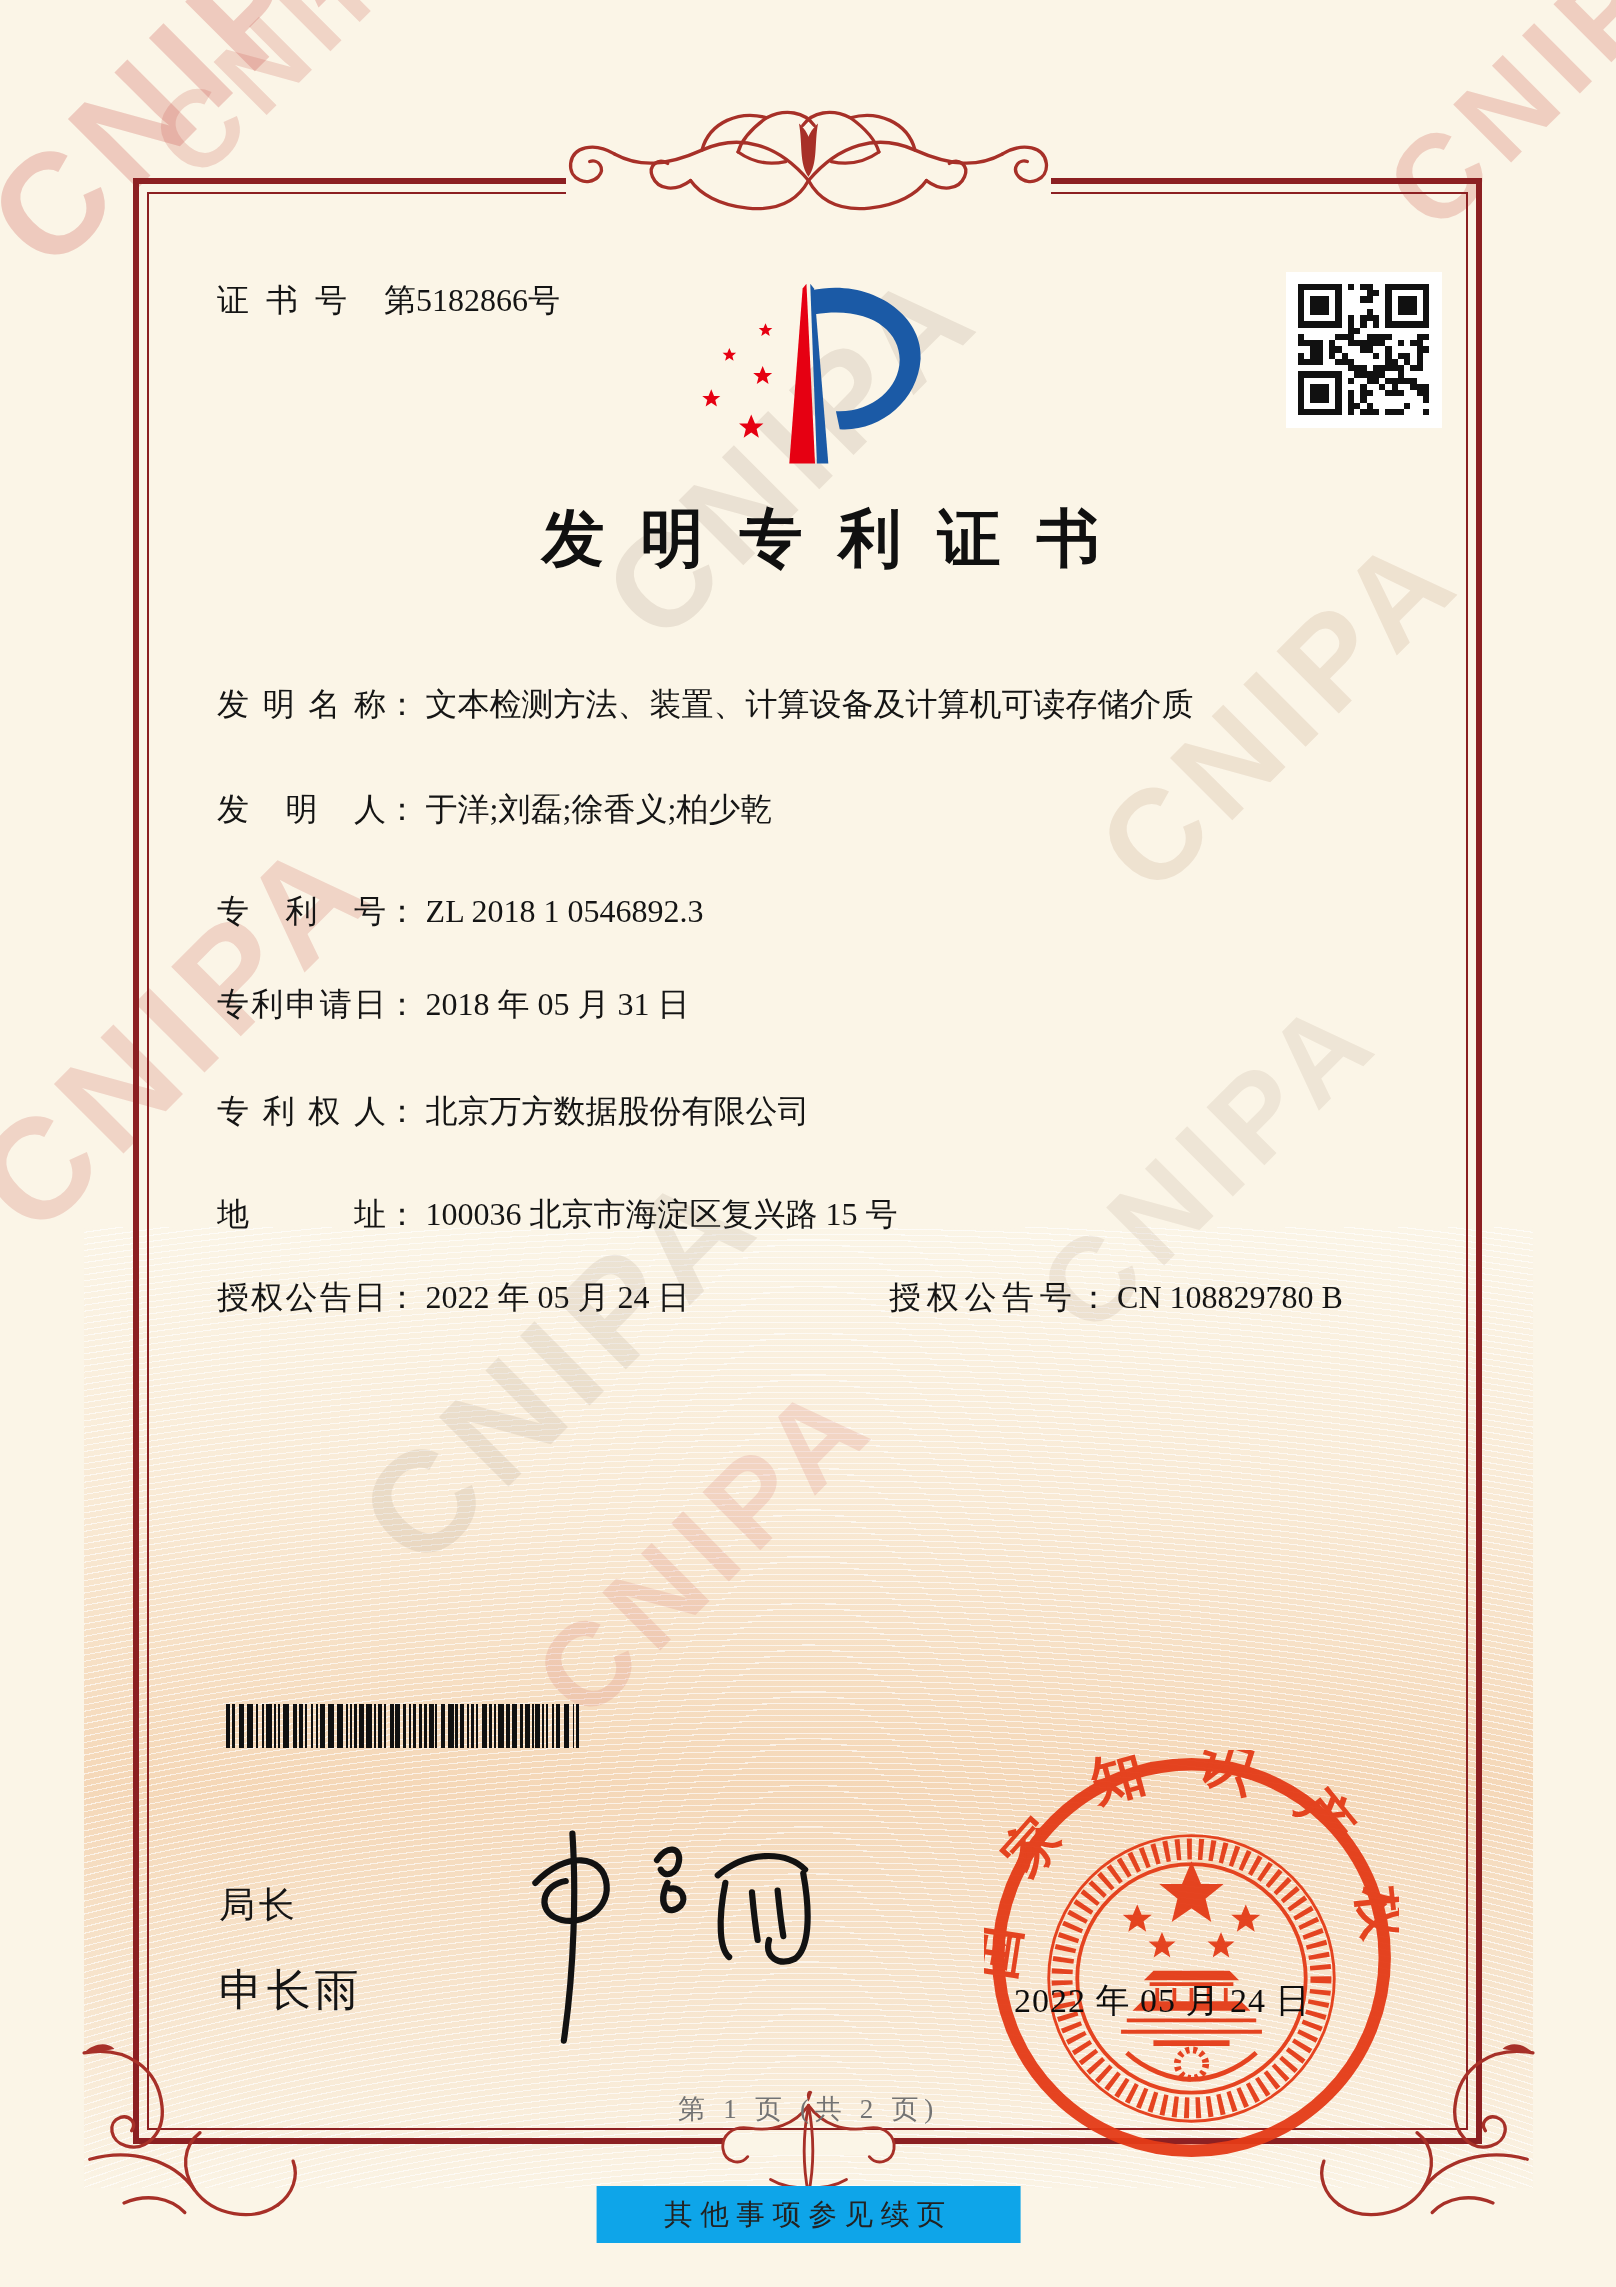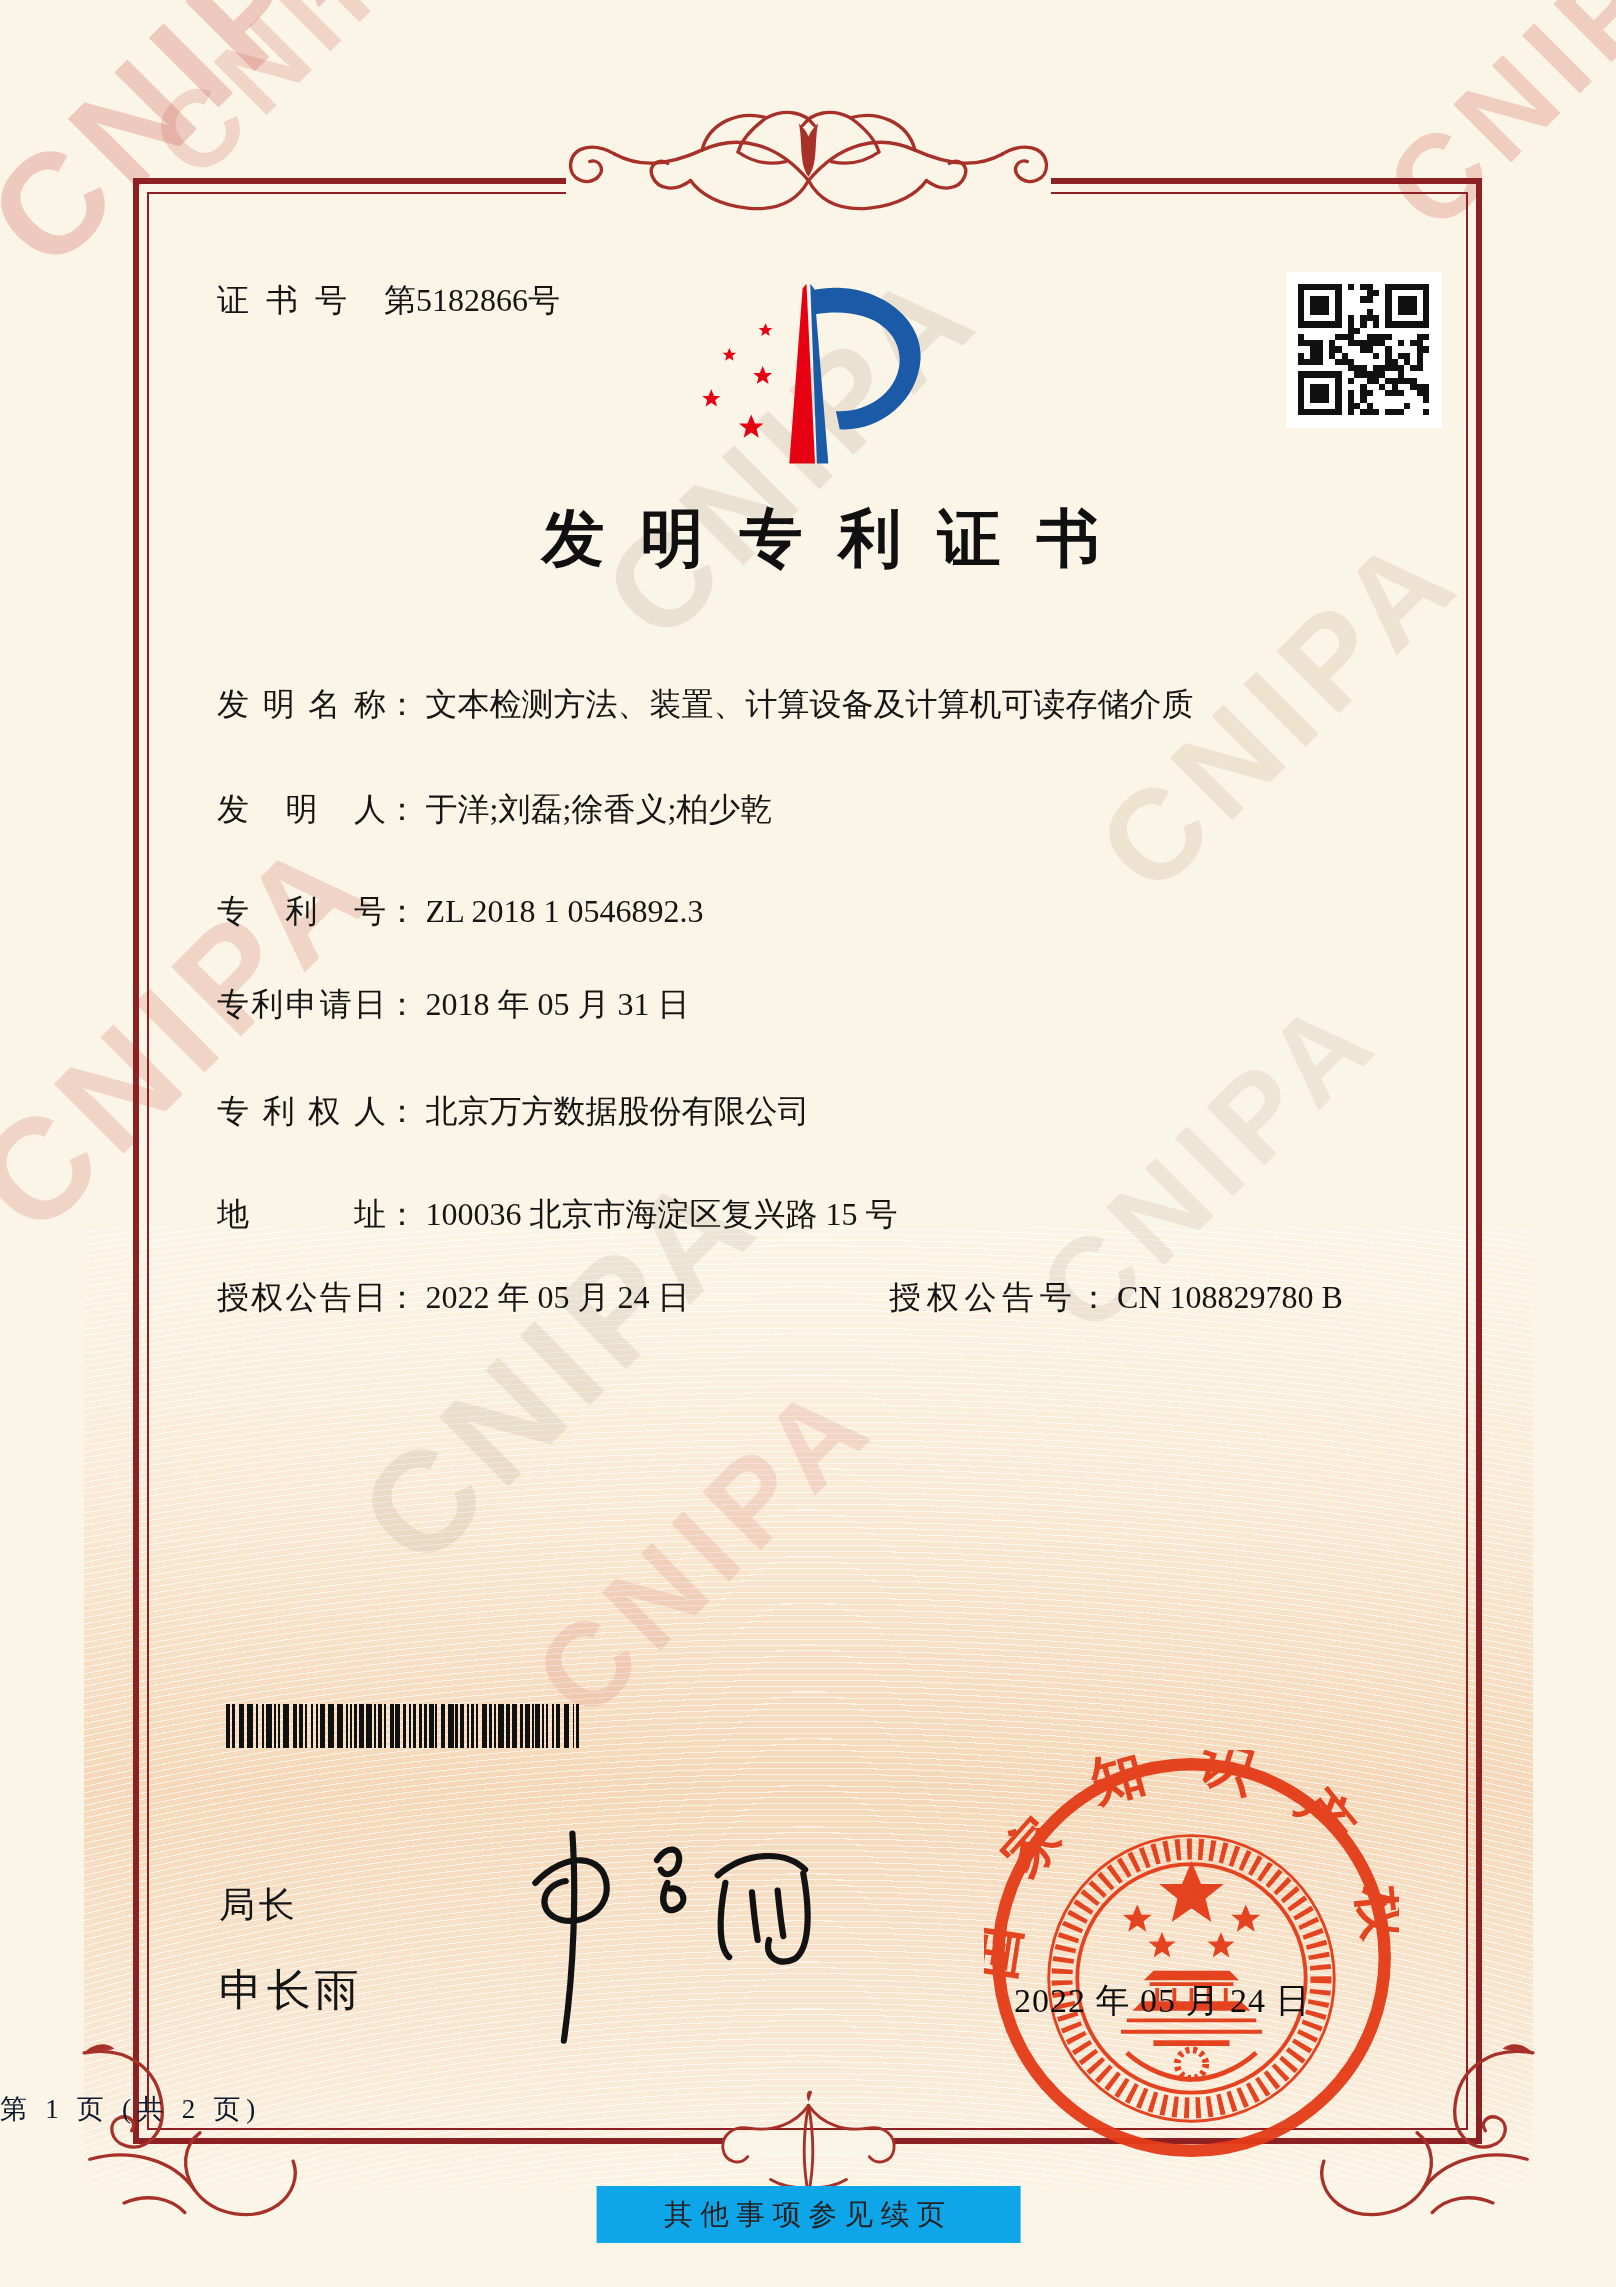"第 1 页 (共 2" .pageinfo { color: #0f172a -> #737373; text-align: left -> center }
